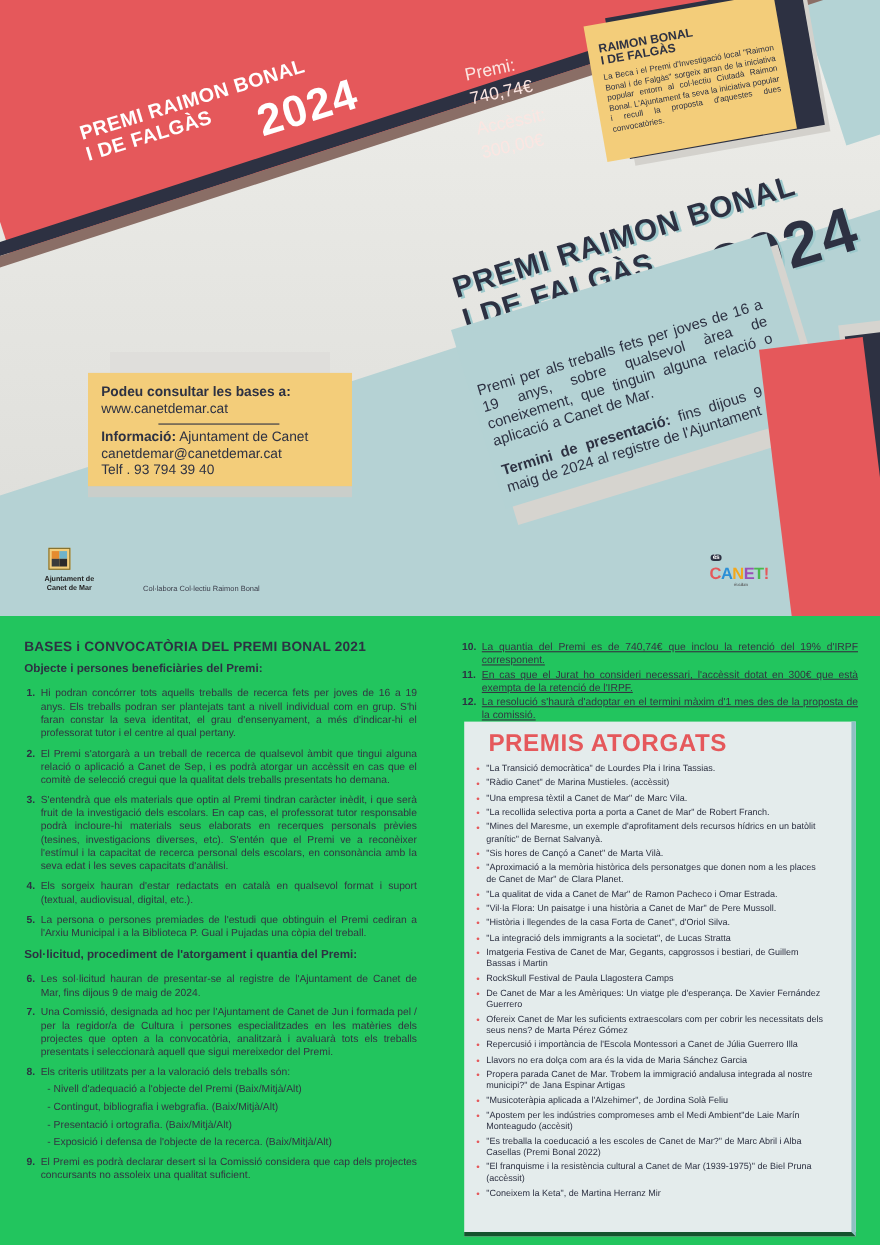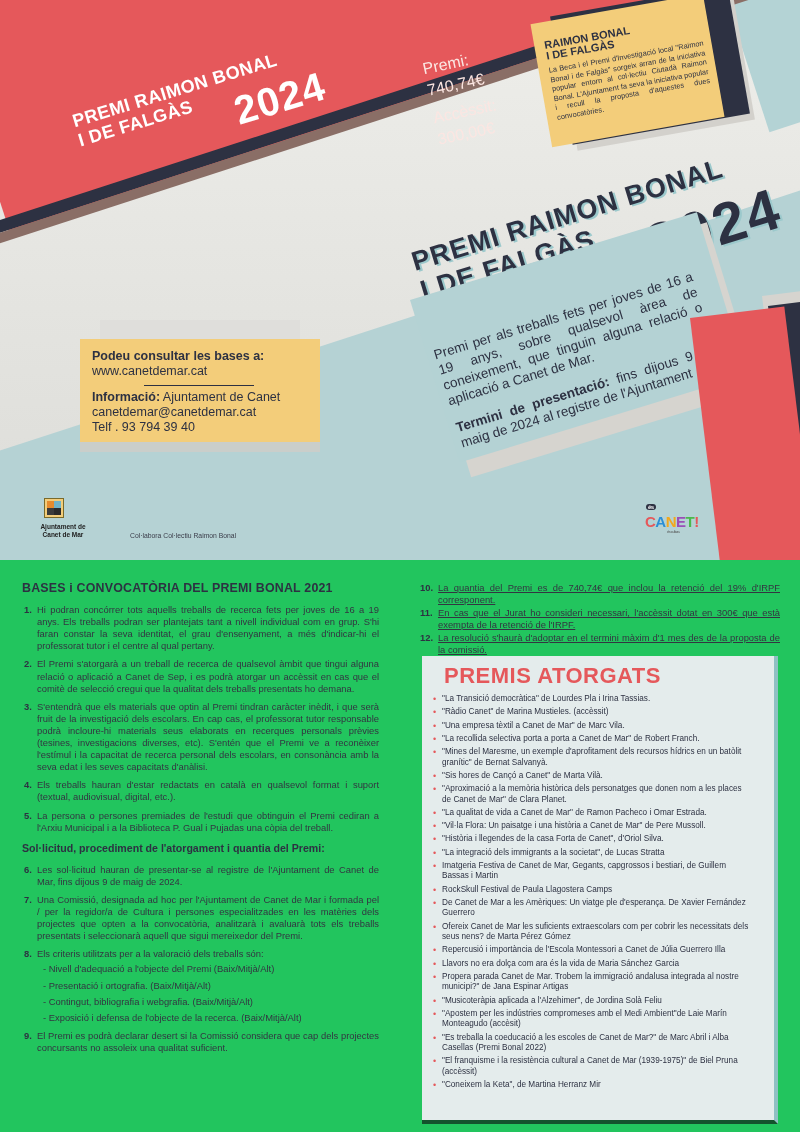"Objecte i persones beneficiàries del" h2 { html: none -> <h2>Objecte i persones beneficiàries del Premi:</h2> }
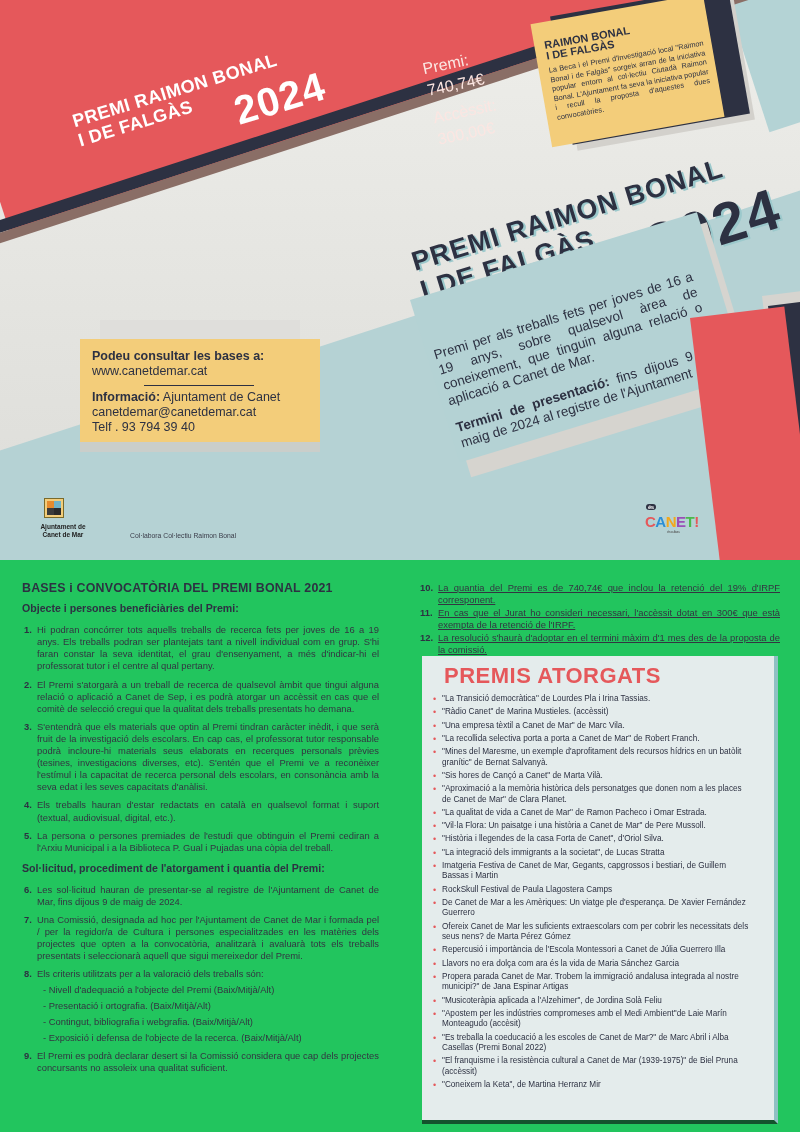"Els treballs hauran d'estar redactats" span { text: treballs -> sorgeix }
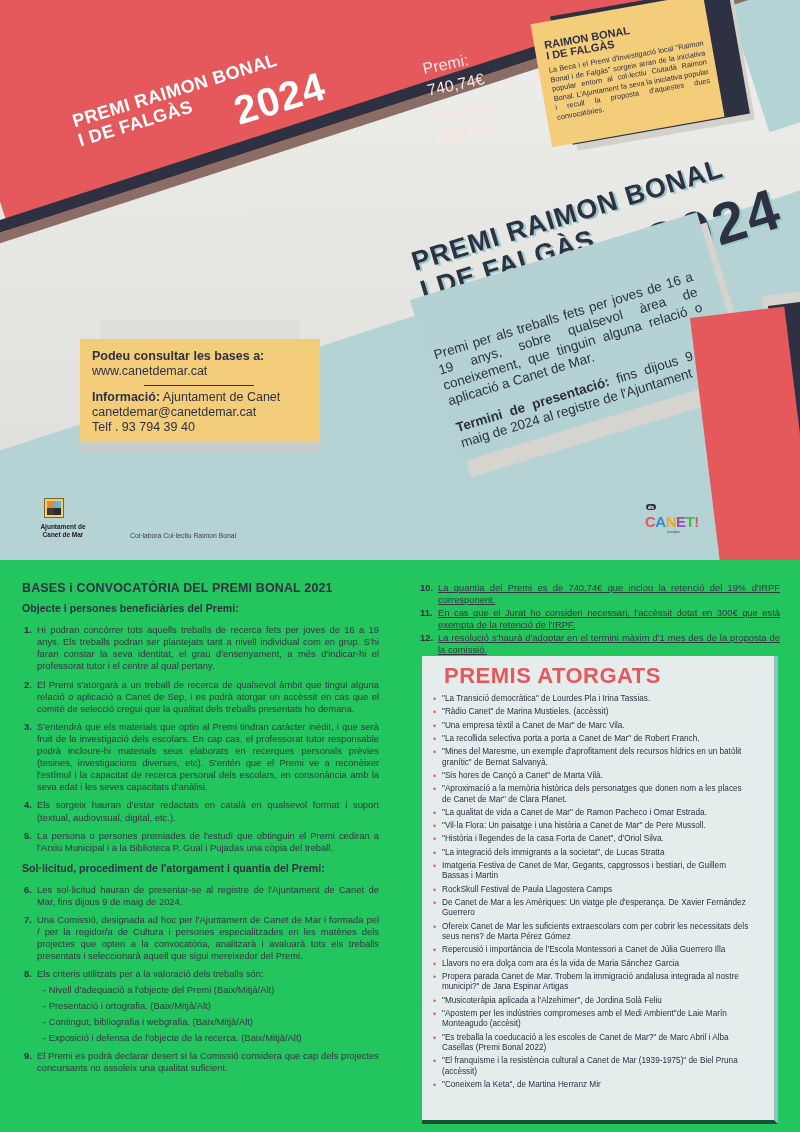"Una Comissió, designada ad hoc" span { text: Mar -> Jun }
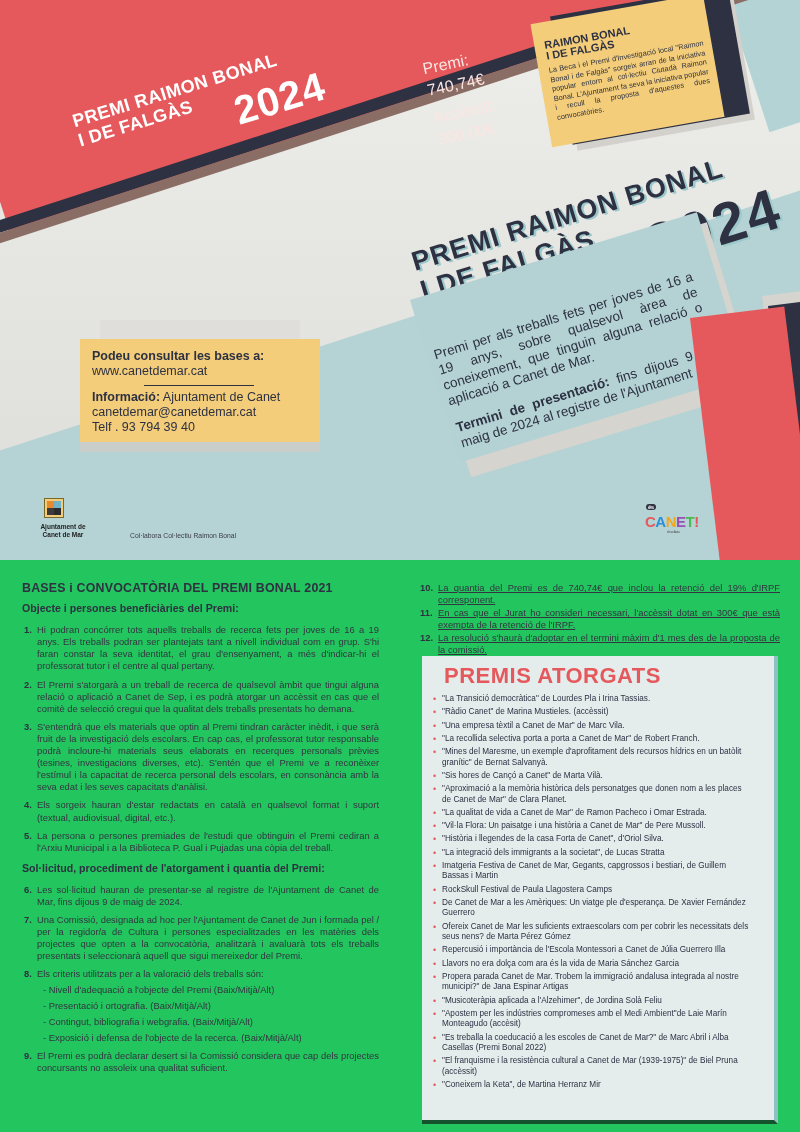"- Presentació i ortografia." div { order: before "- Contingut, bibliografia i webgrafia." -> after "- Contingut, bibliografia i webgrafia." }
